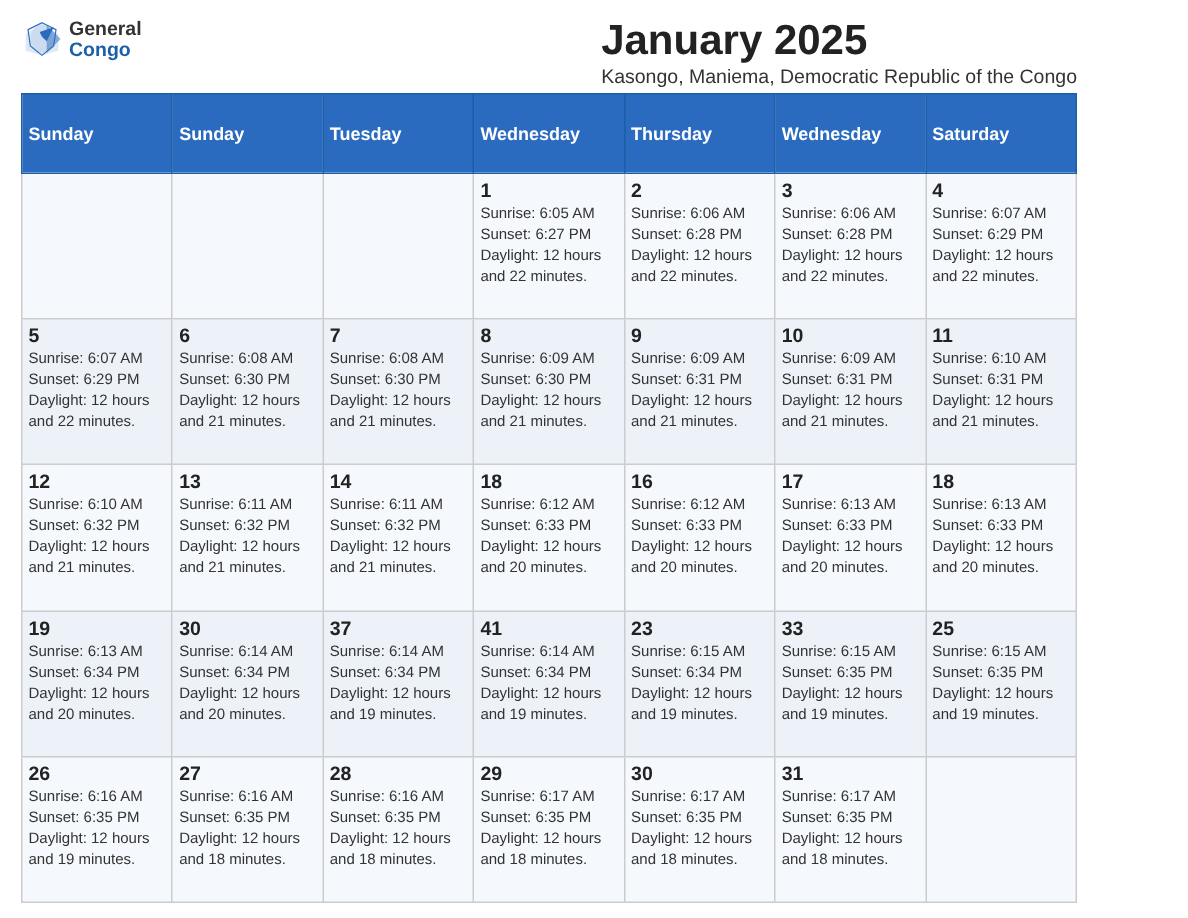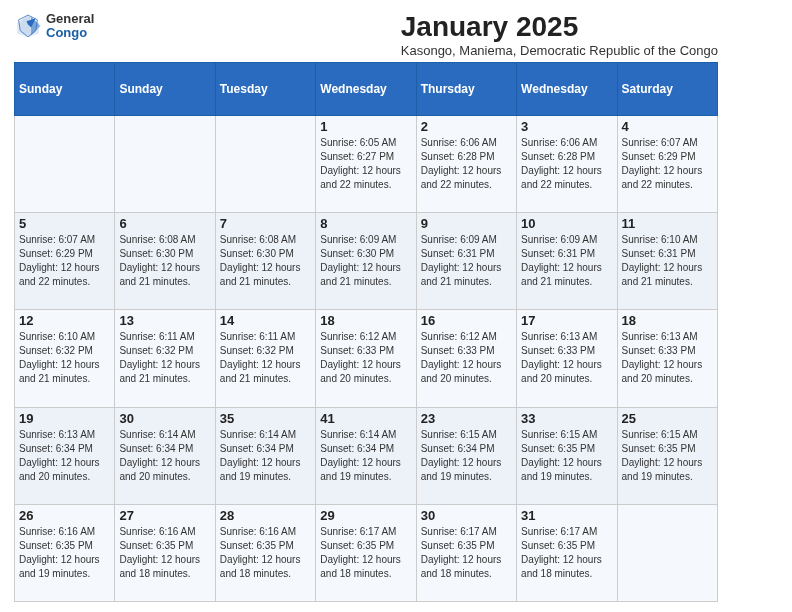"35" span.day-number { text: 35 -> 37 }
